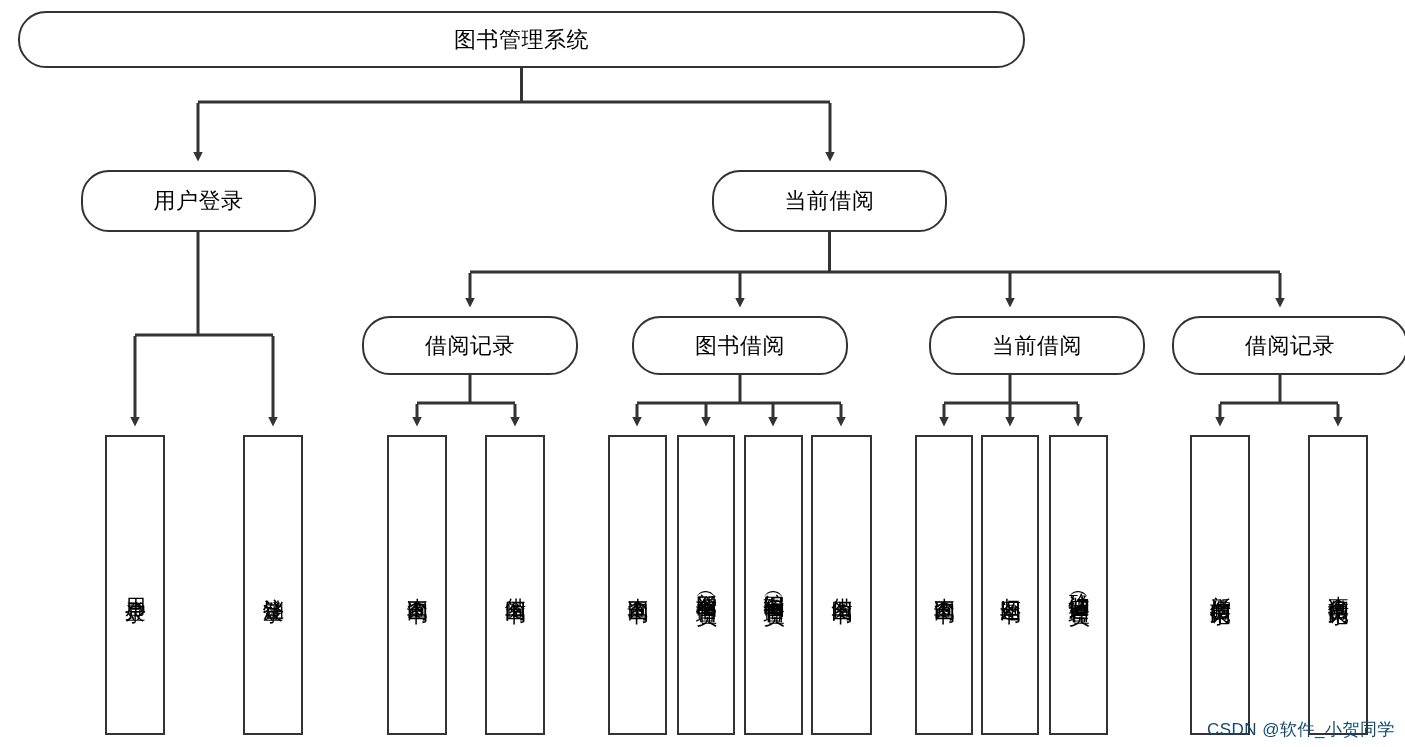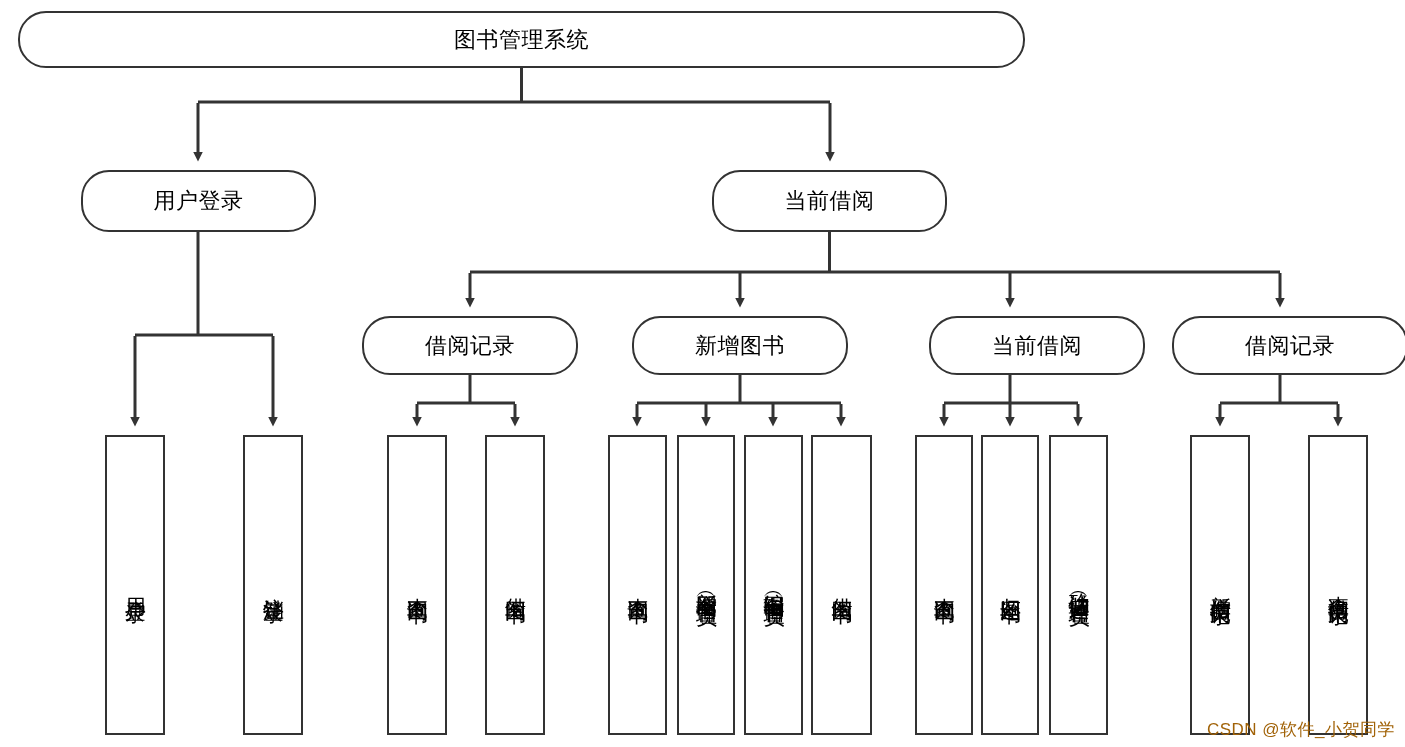"新增图书" span { text: 新增图书 -> 图书借阅 }
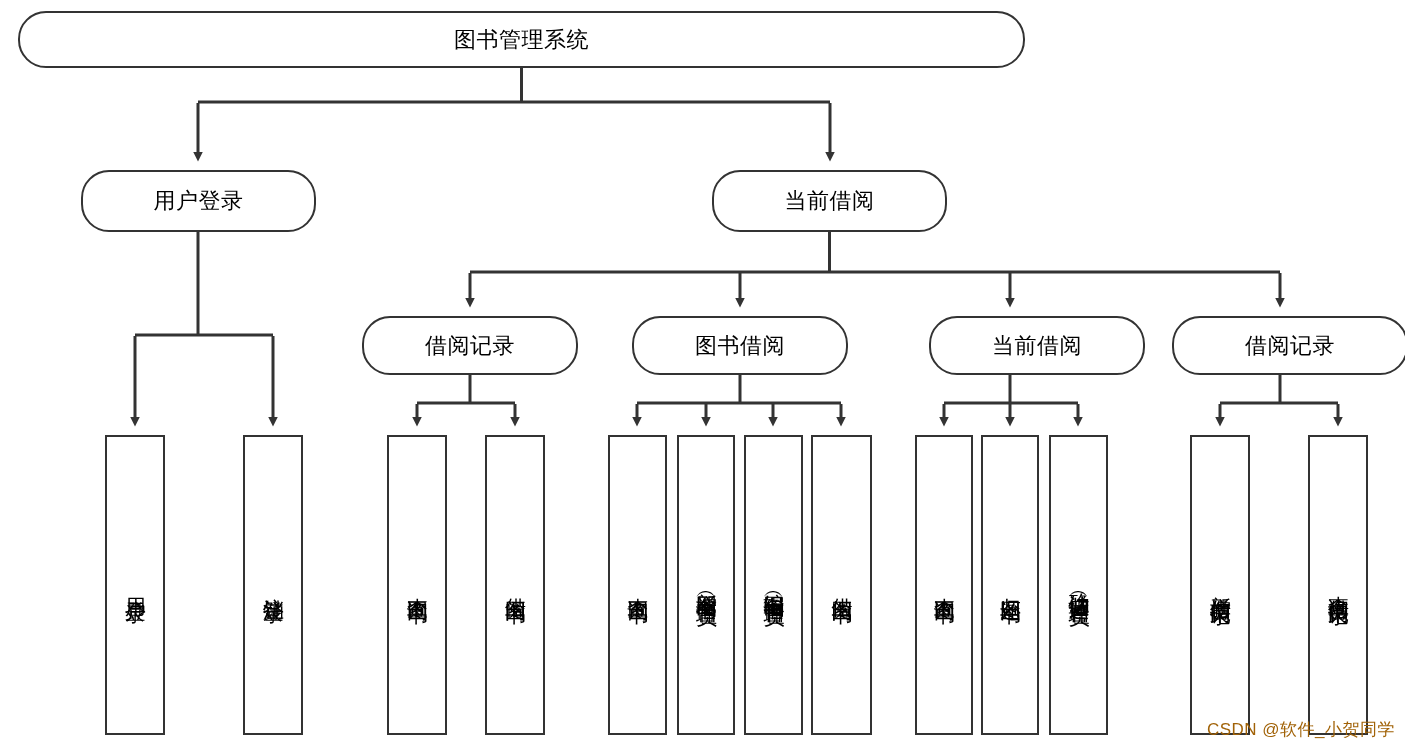"CSDN @软件_小贺同学" .watermark { color: #a16207 -> #0c4a6e }
